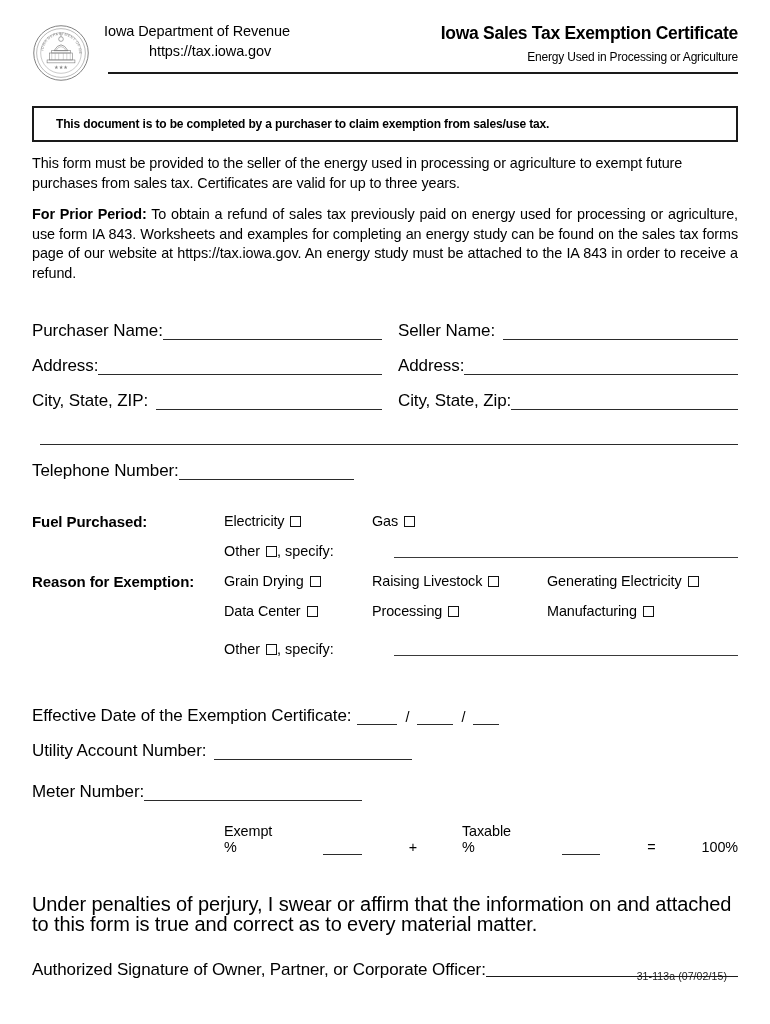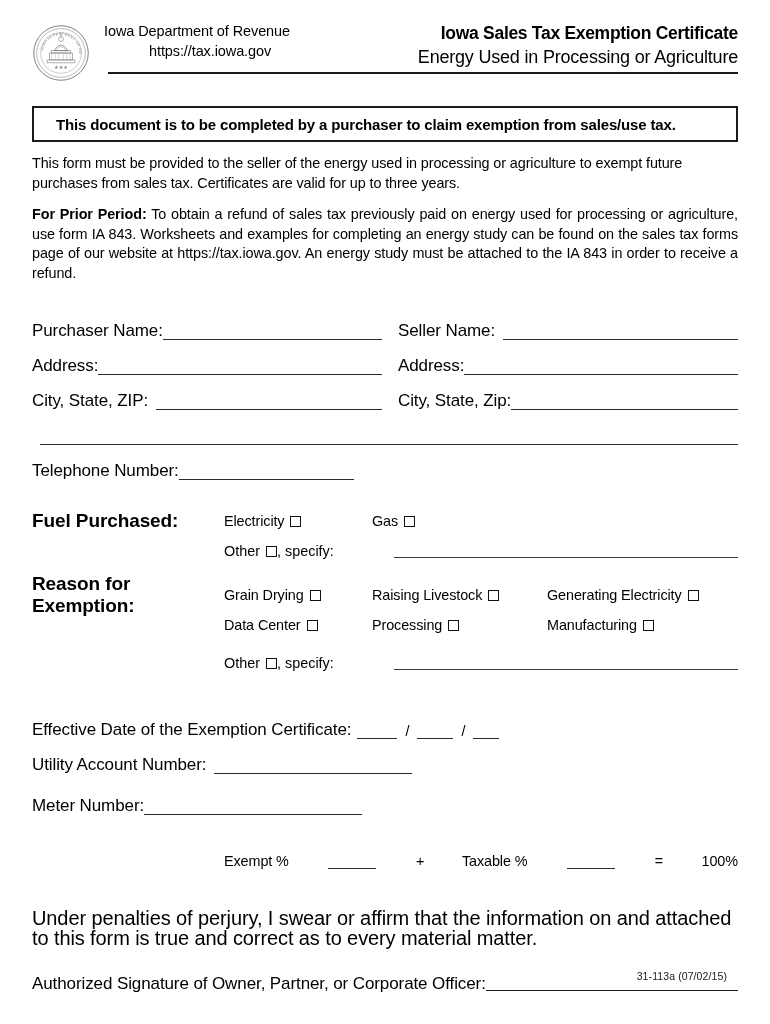"Energy Used in Processing or" .doc-subtitle { font-size: 18px -> 12px }
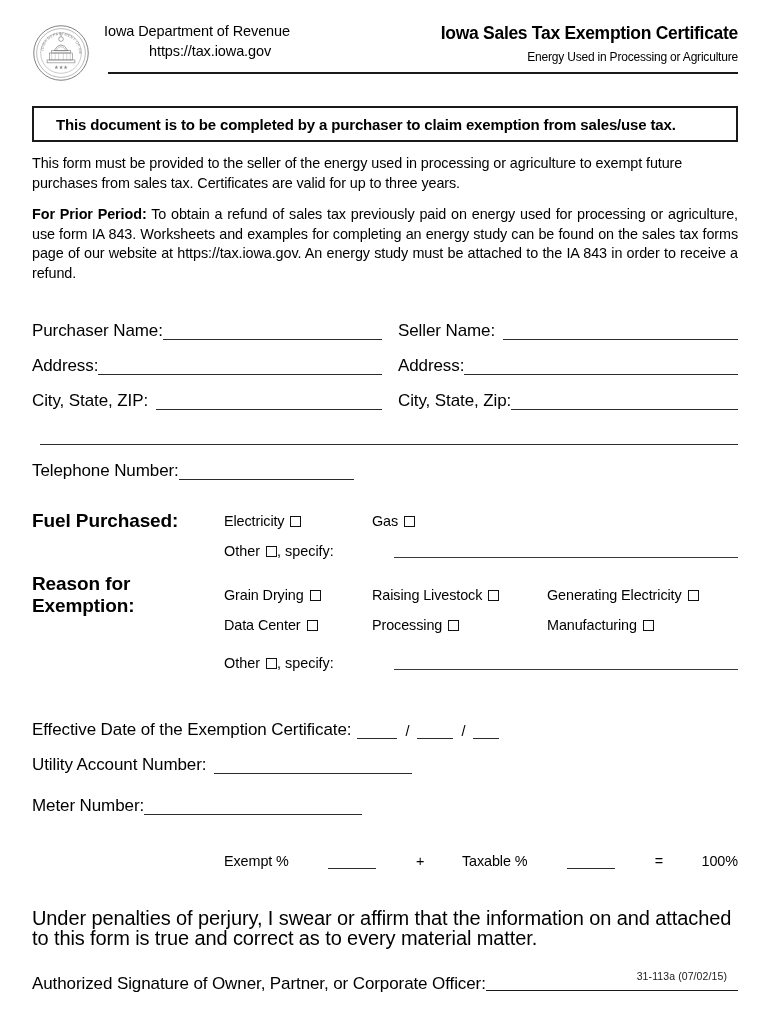"This document is to be" .notice-text { font-size: 15px -> 12px }
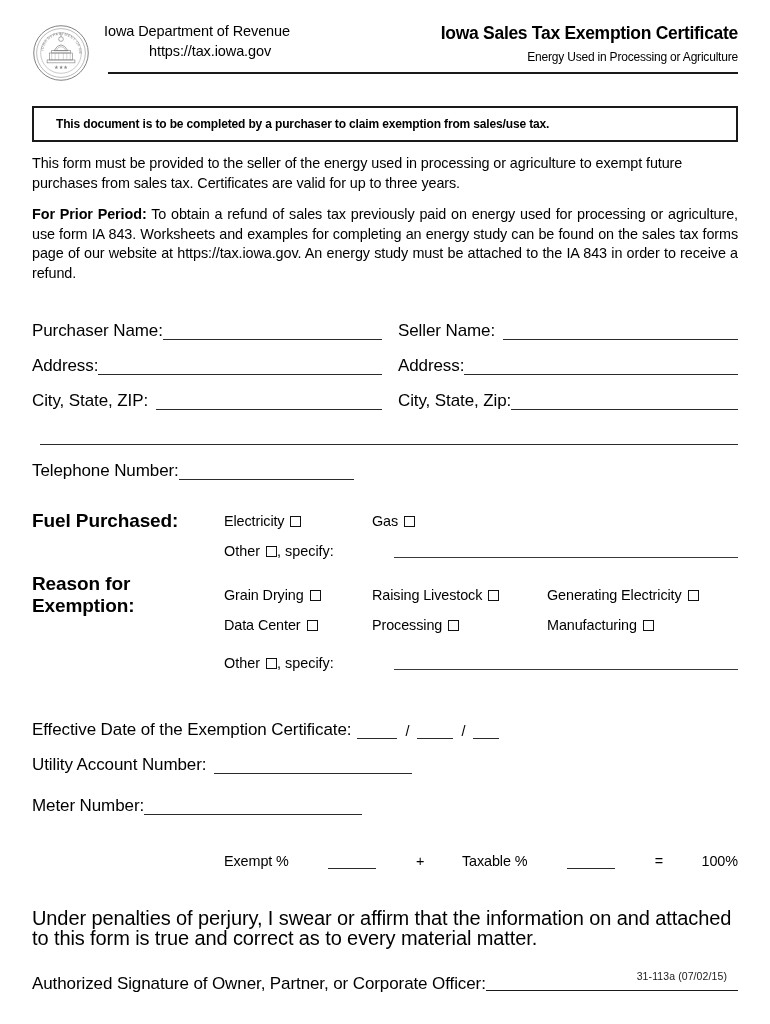"Fuel Purchased:" .check-cat { font-size: 19px -> 15px }
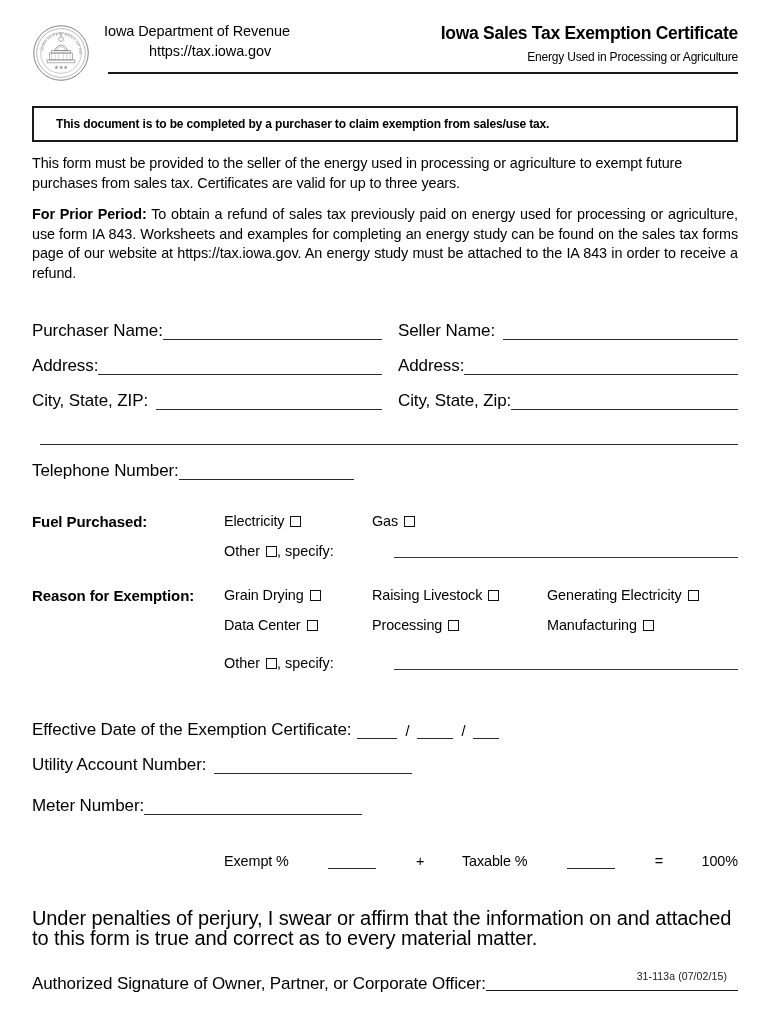"Reason for Exemption:" div.check-section { margin-top: 14px -> 0 }
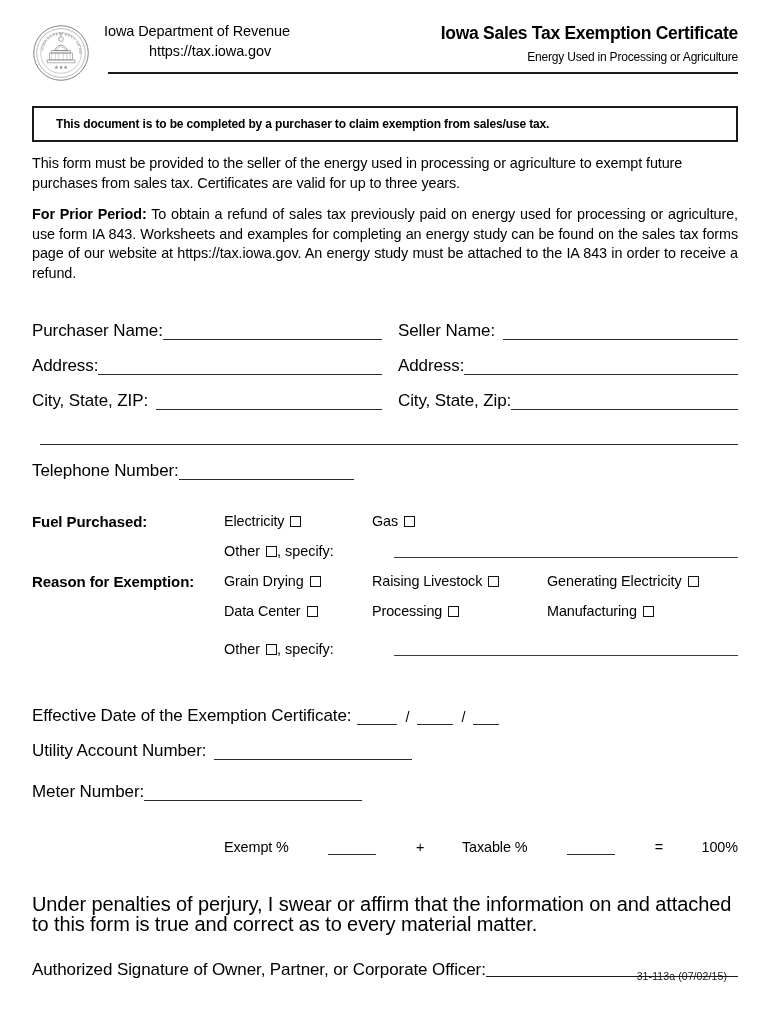"Exempt %" .pct-row { gap: none -> 40px; justify-content: space-between -> center }
